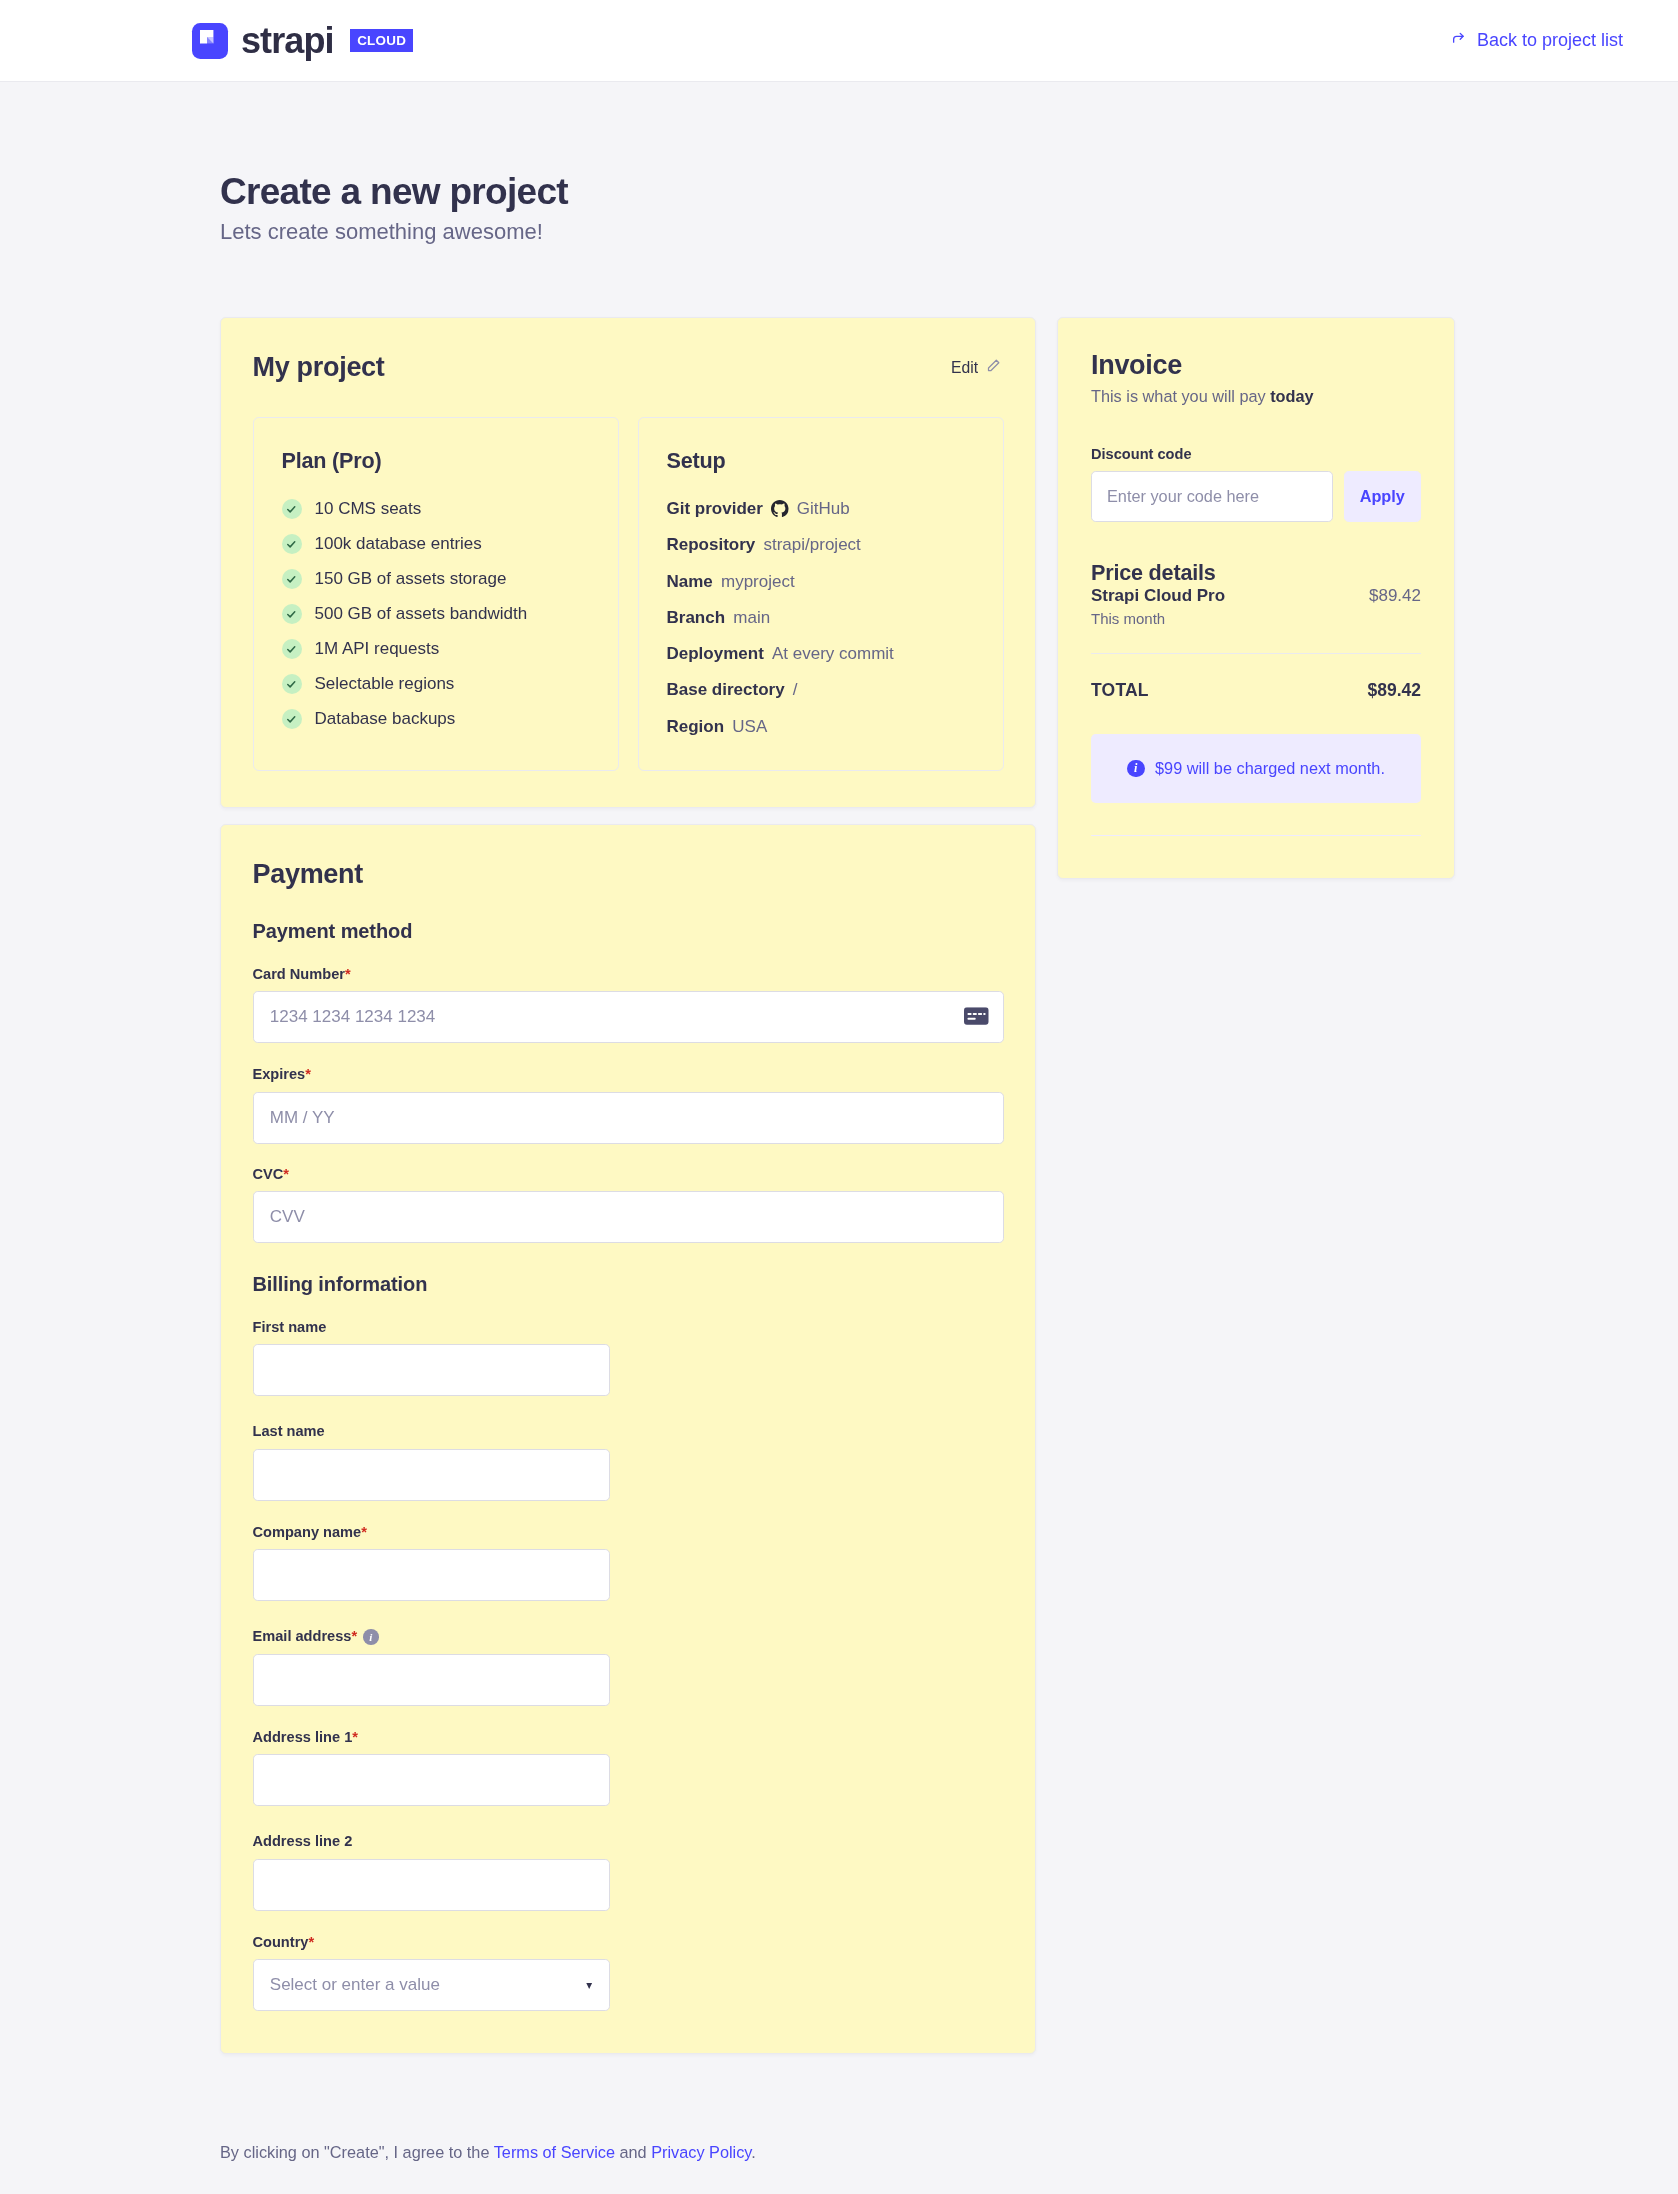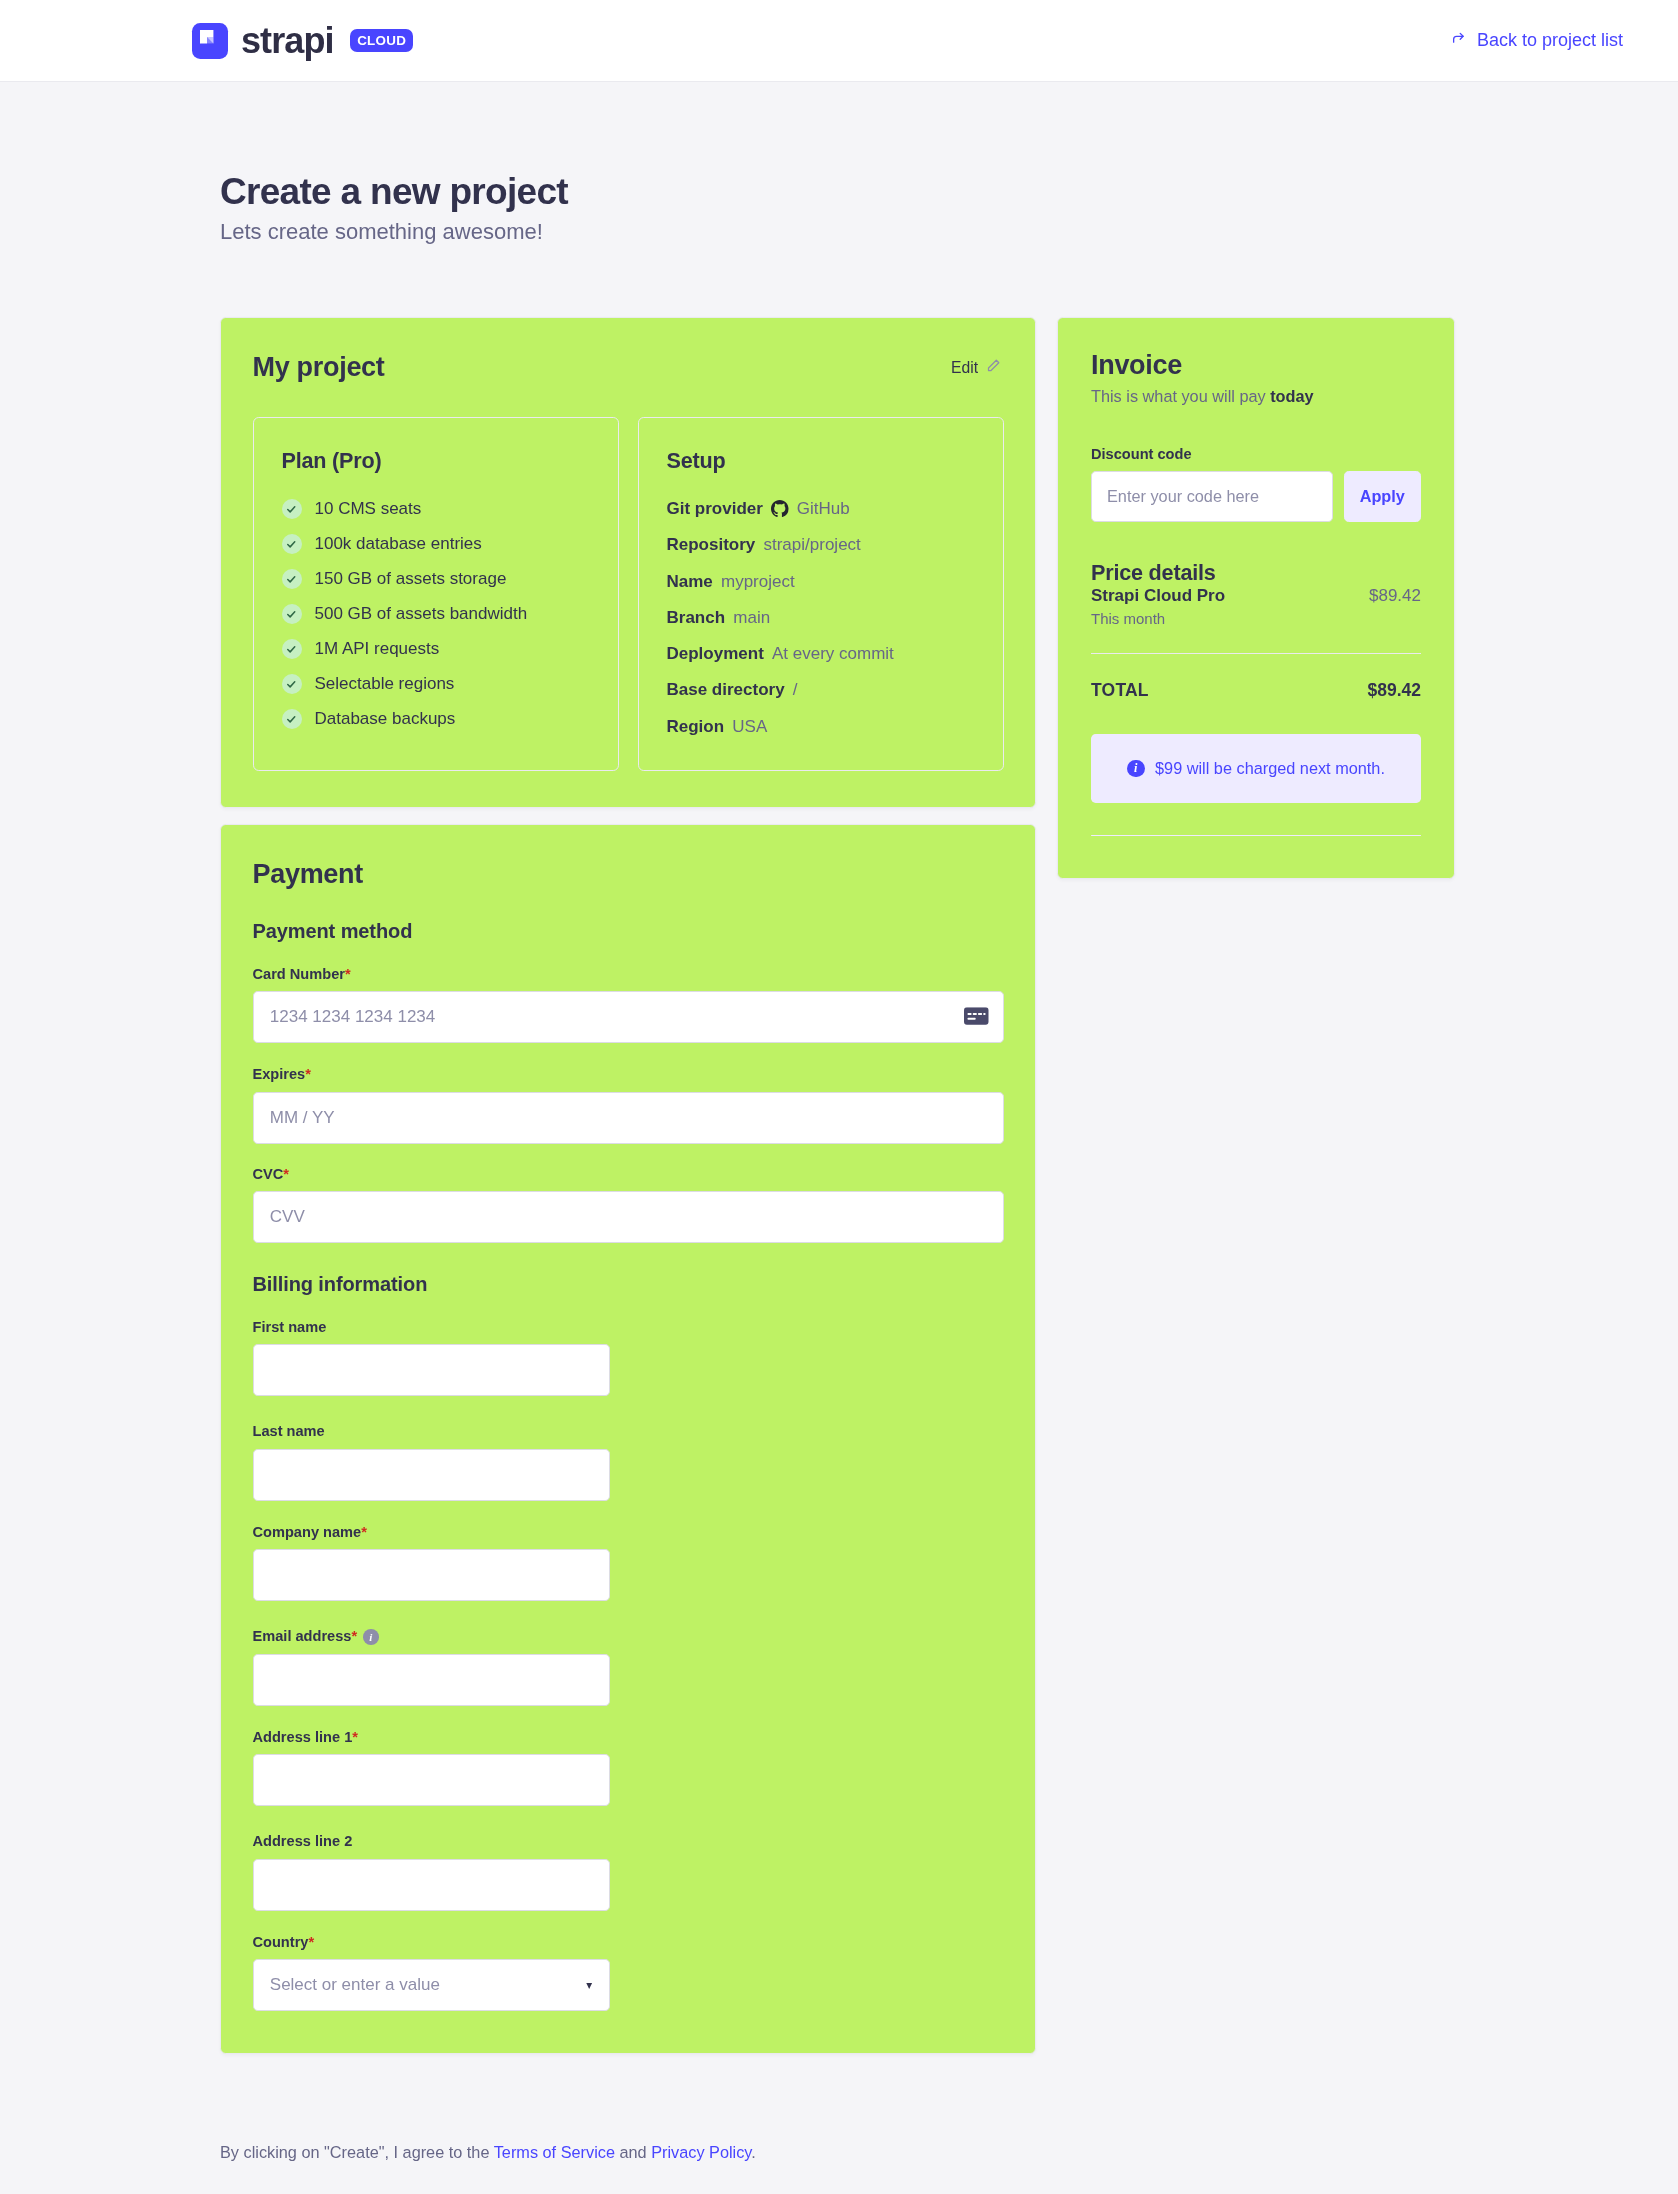"CLOUD" .brand-badge { border-radius: 7px -> 0 }
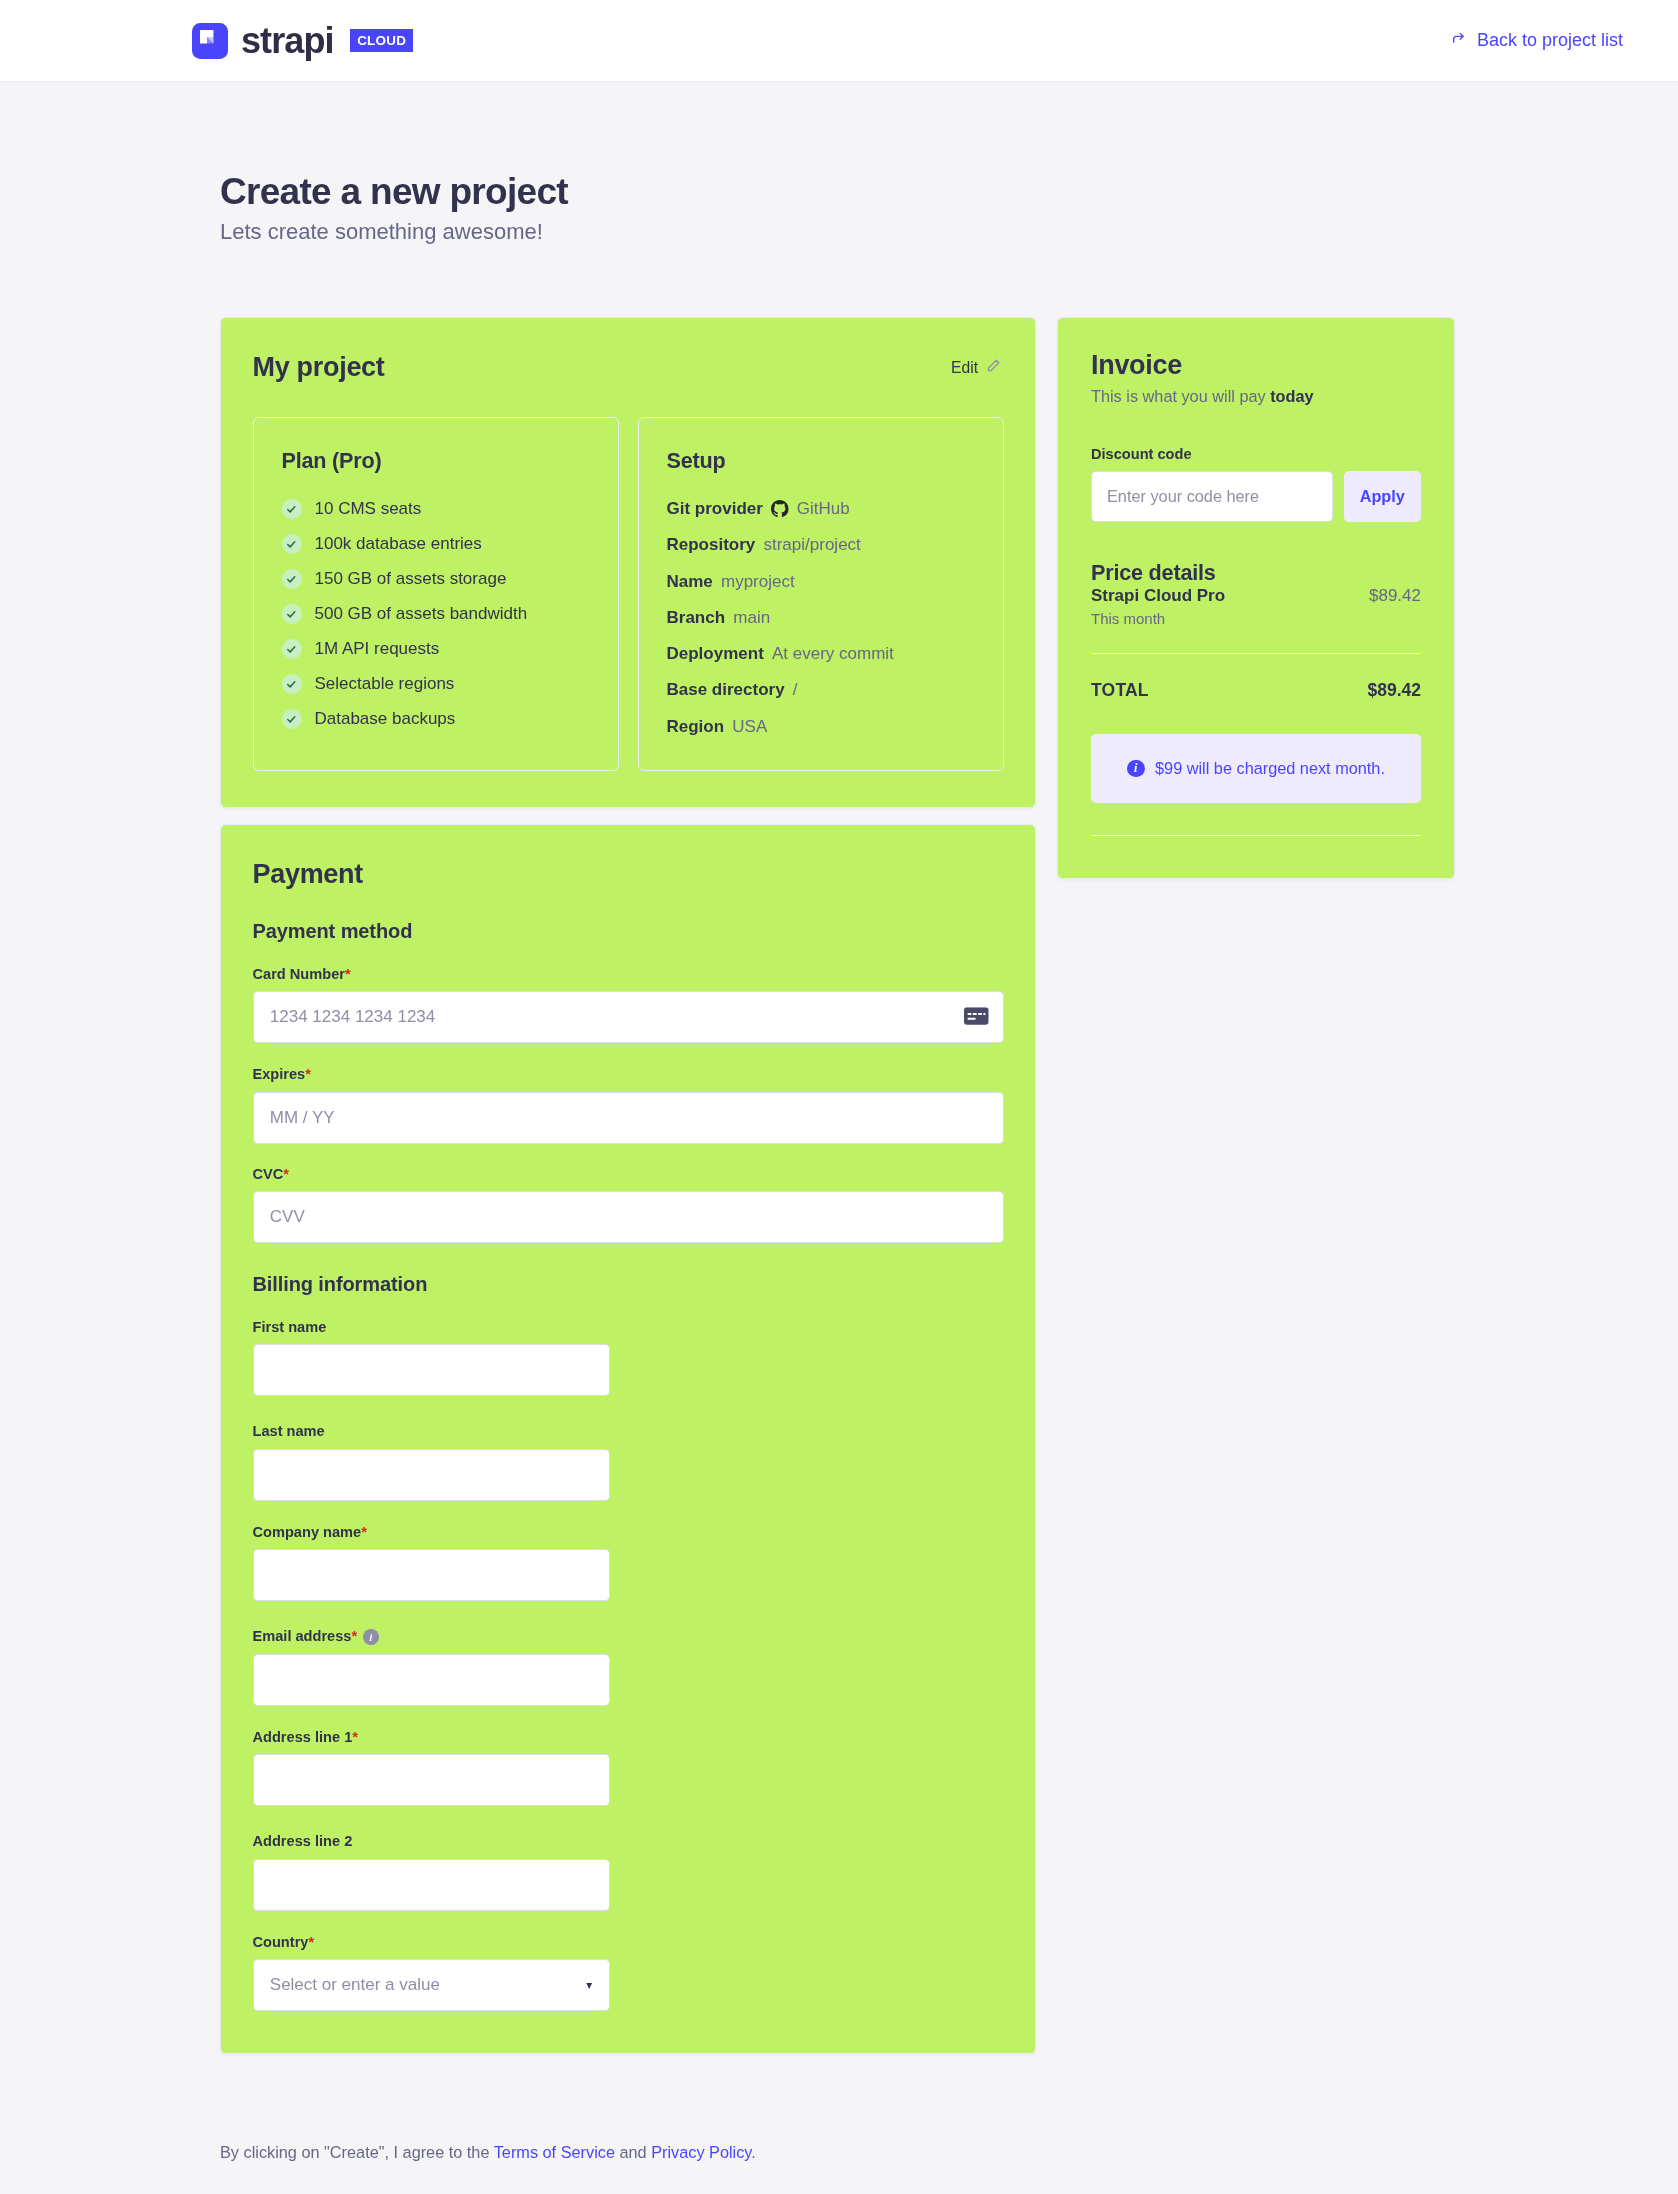"My project" .card { background: #bef264 -> #fef9c3 }
